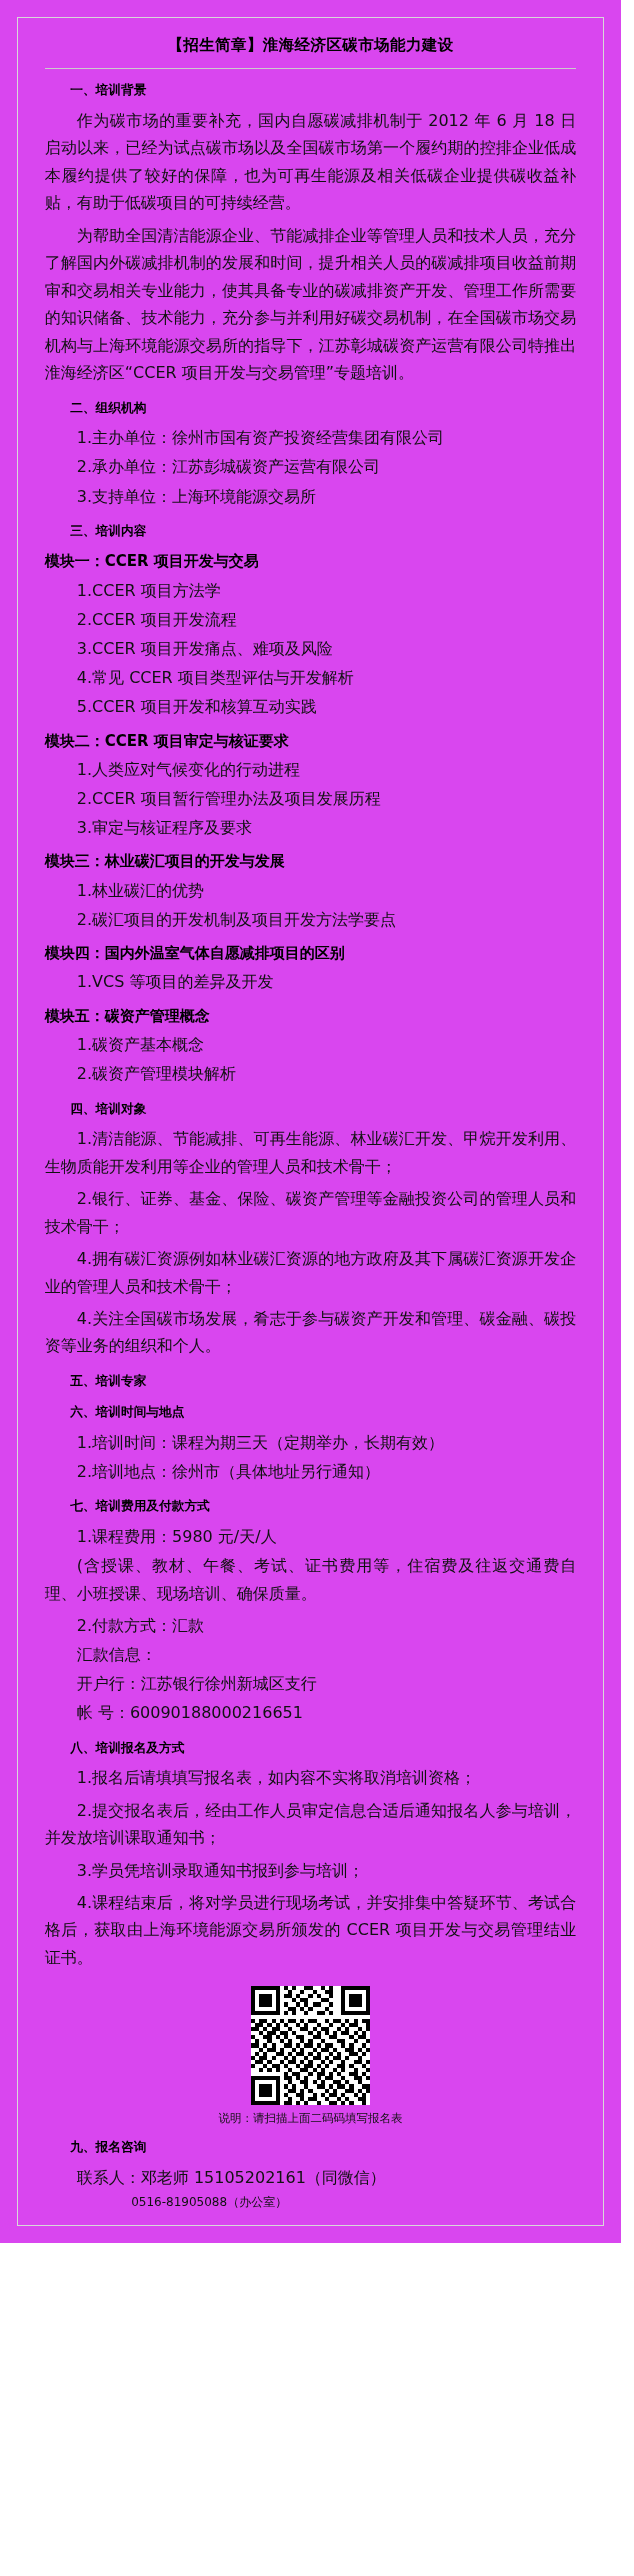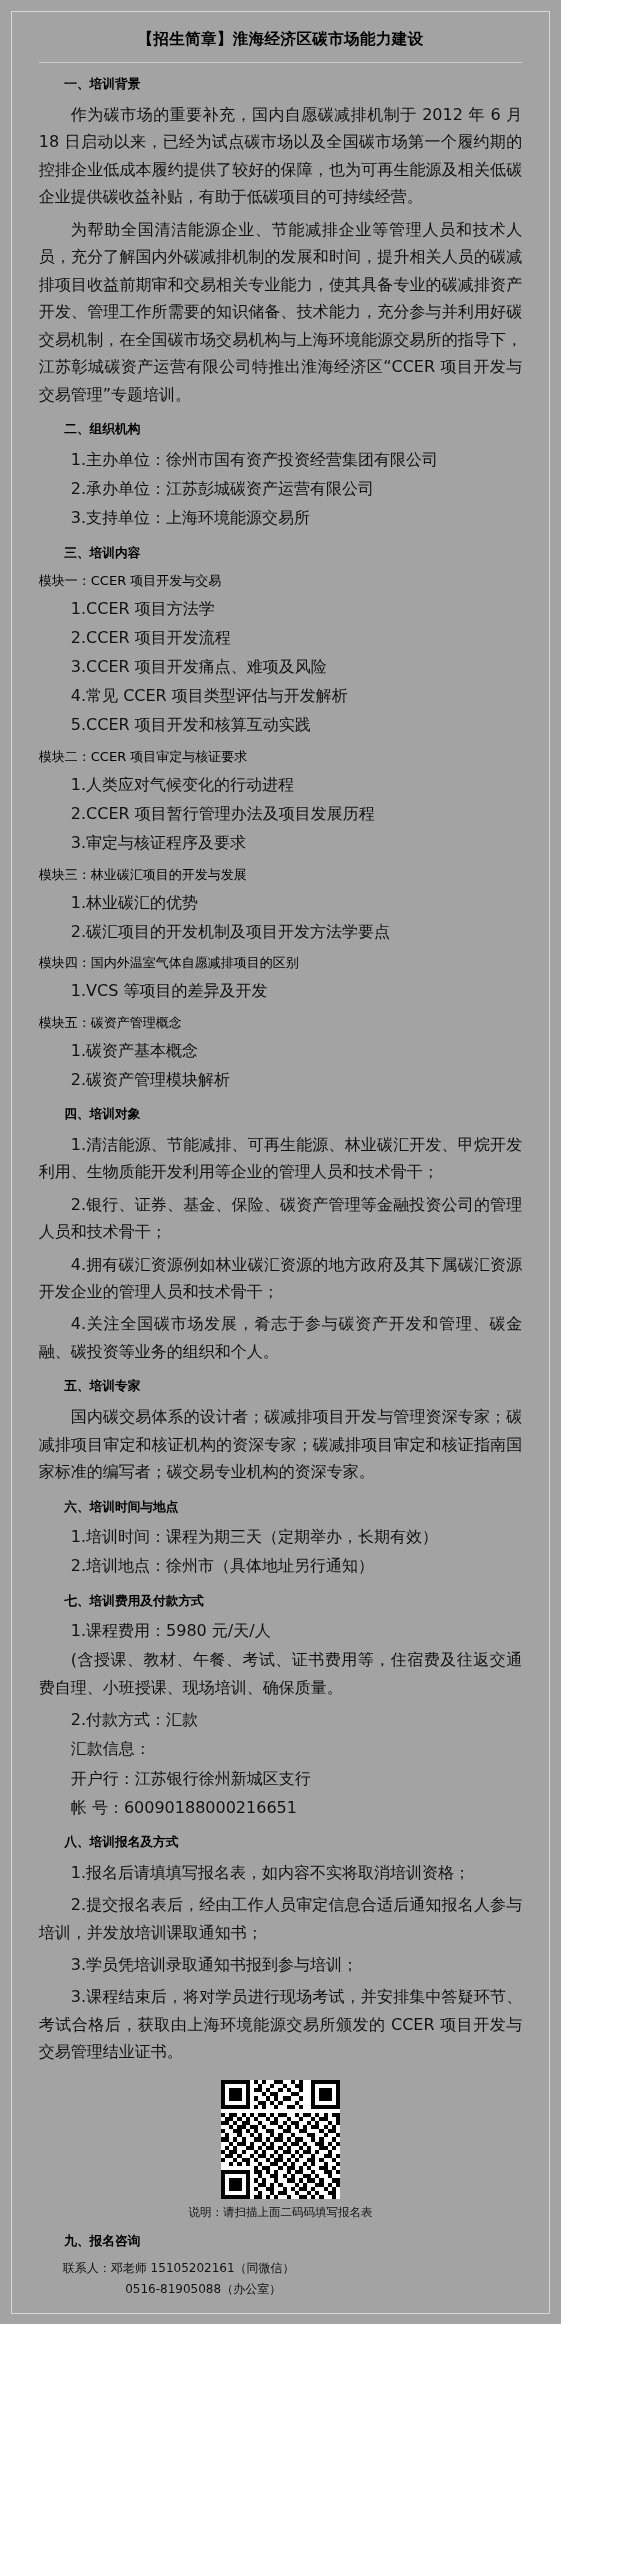"【招生简章】淮海经济区碳市场能力建设" .page { background: #a3a3a3 -> #d946ef; padding: 6px -> 12px; width: 561px -> 621px }
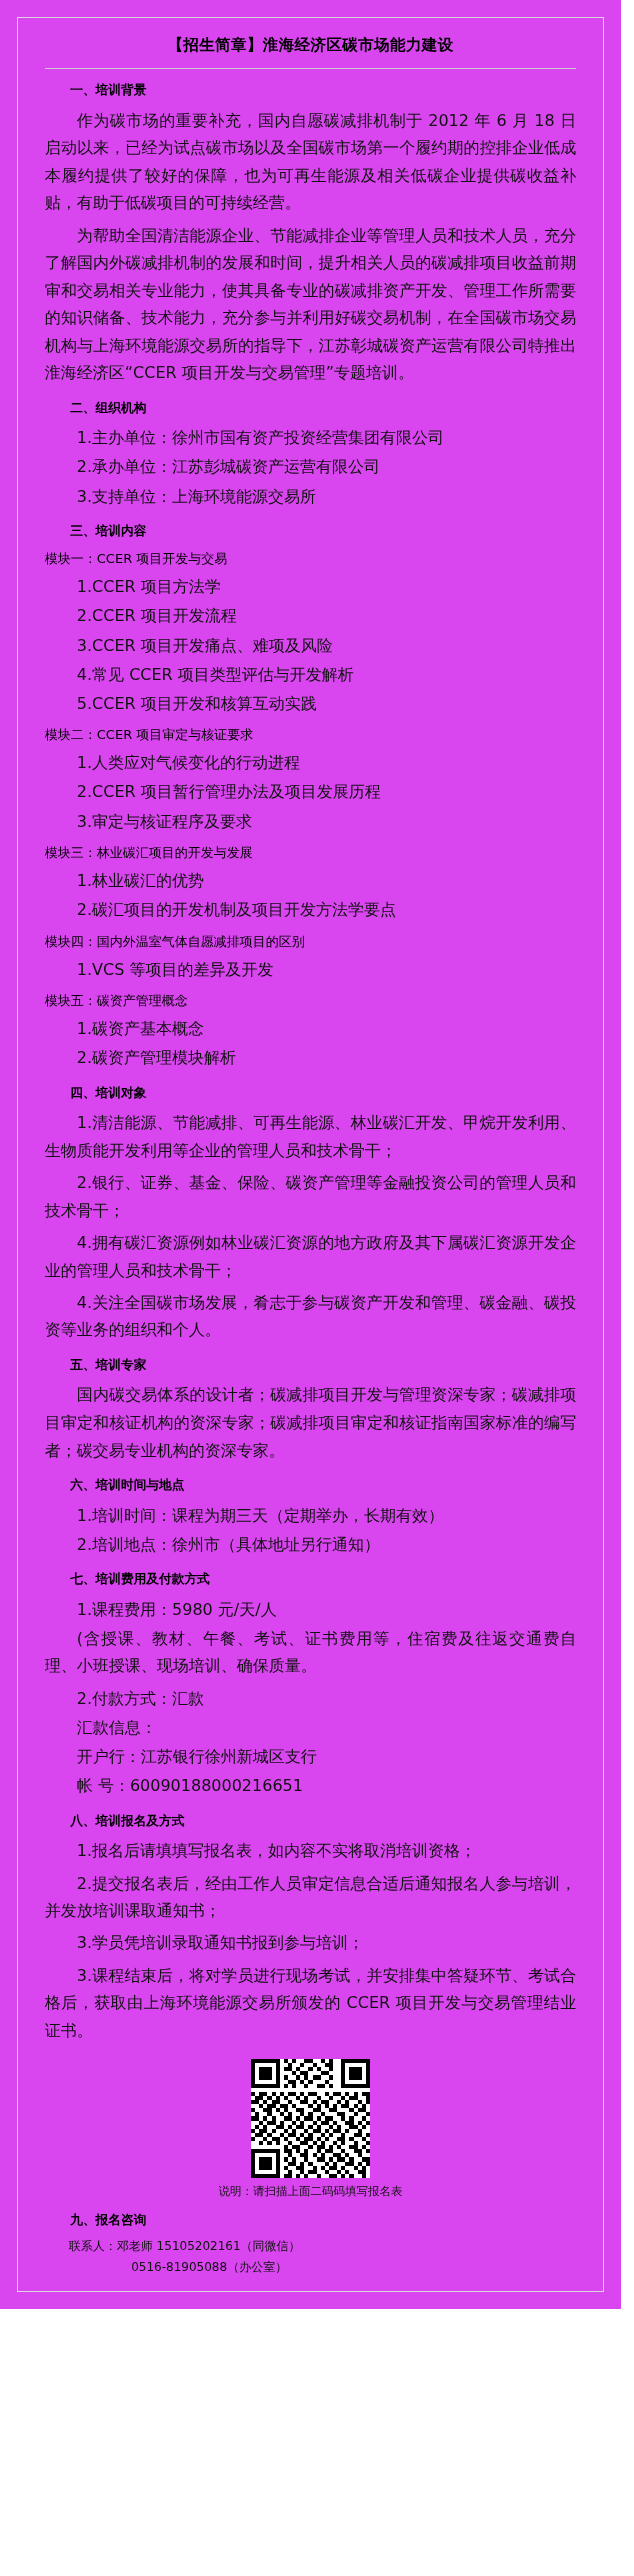"模块一：CCER 项目开发与交易" .h3 { font-size: 13px -> 15px; font-weight: normal -> bold }
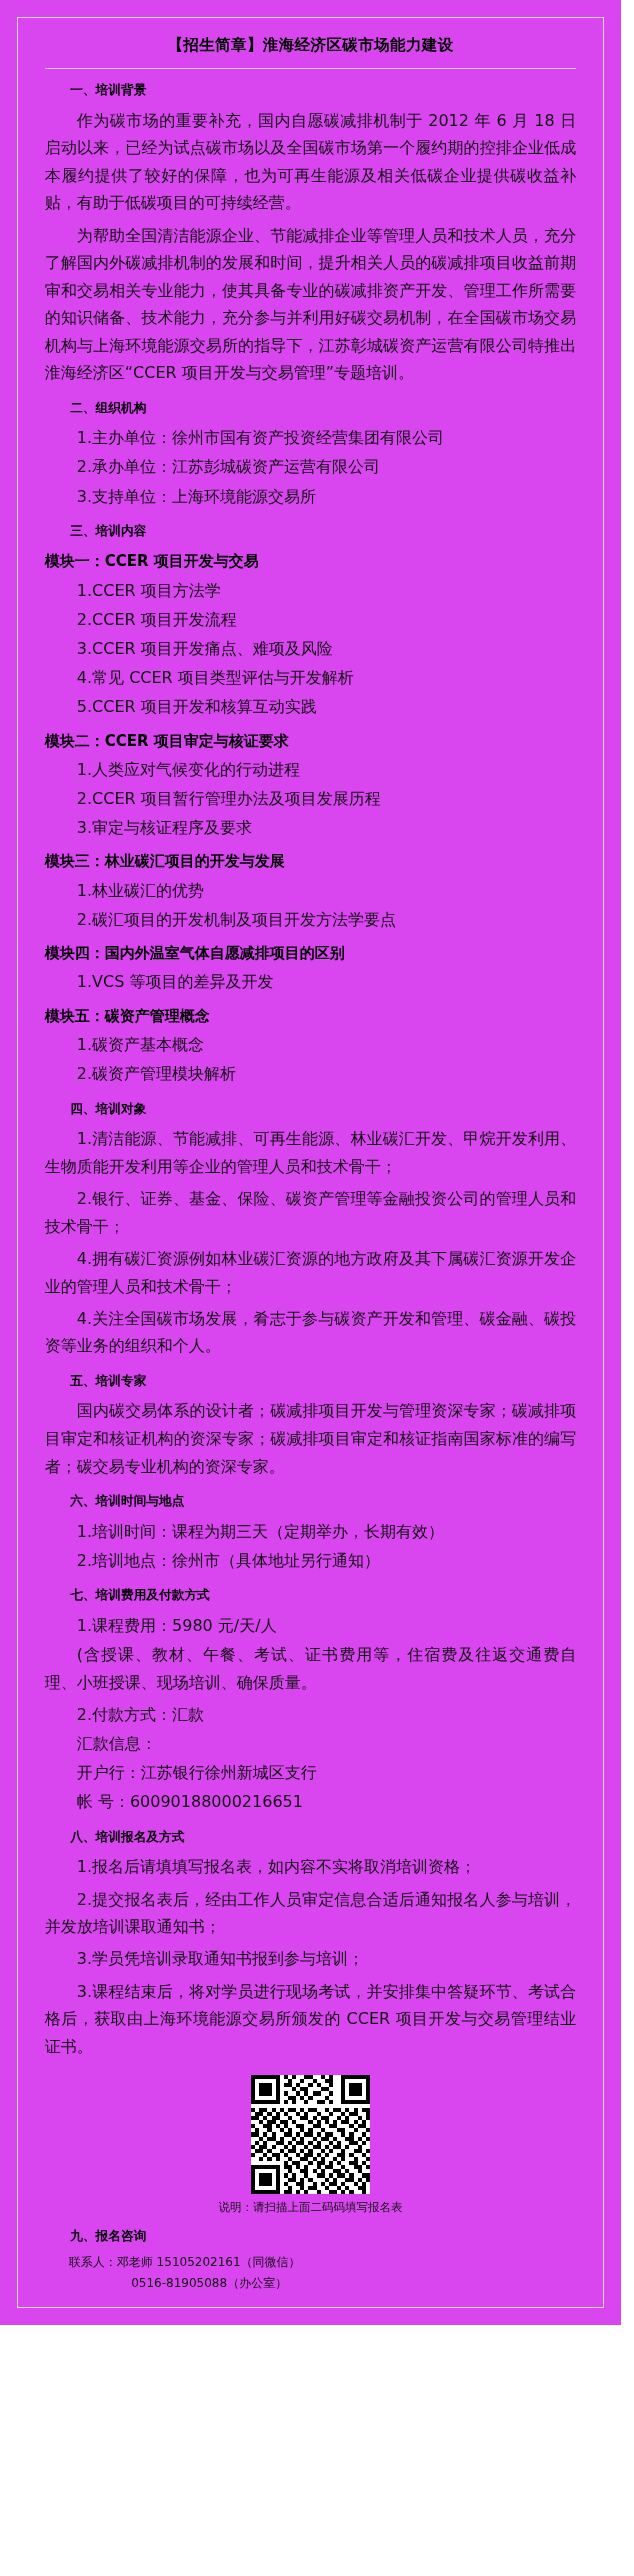"国内碳交易体系的设计者；碳减排项目开发与管理资深专家；碳减排项目审定和核证机构的" p.body { html: <p>国内碳交易体系的设计者；碳减排项目开发与管理资深专家；碳减排项目审定和核证机构的资深专家；碳减排项目审定和核证指南国家标准的编写者；碳交易专业机构的资深专家。</p> -> none }
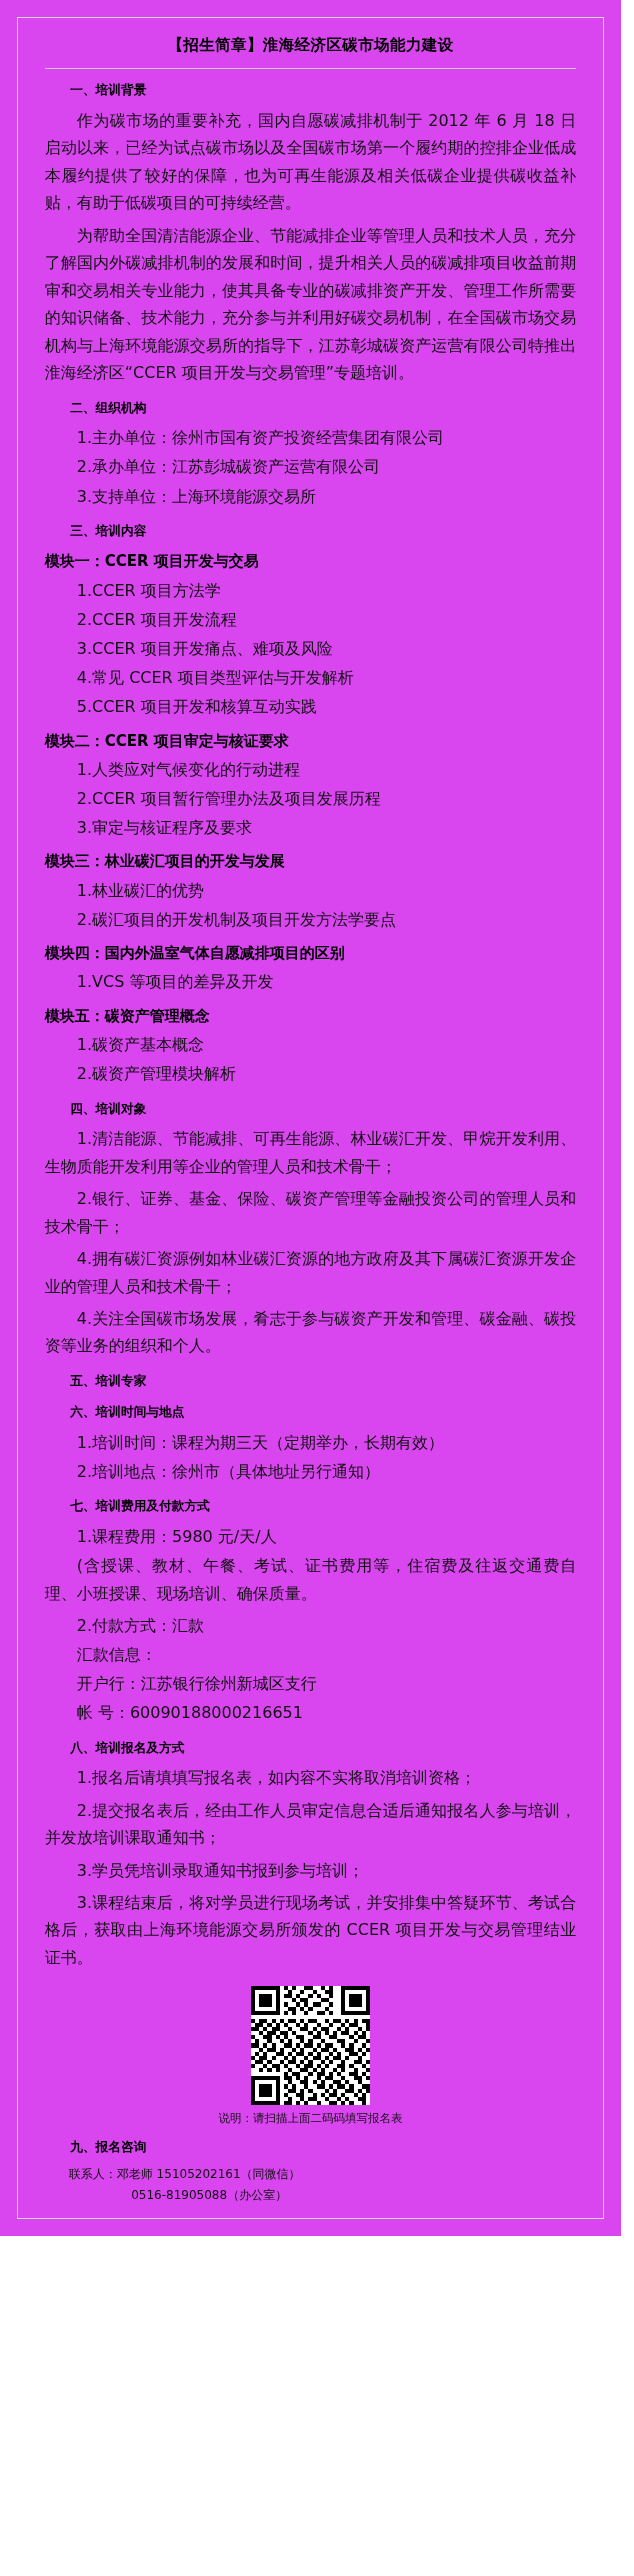"3.课程结束后，将对学员进行现场考试，并安排集中答疑环节、考试合格后，获取由上海" p.body { text: 3 -> 4 }
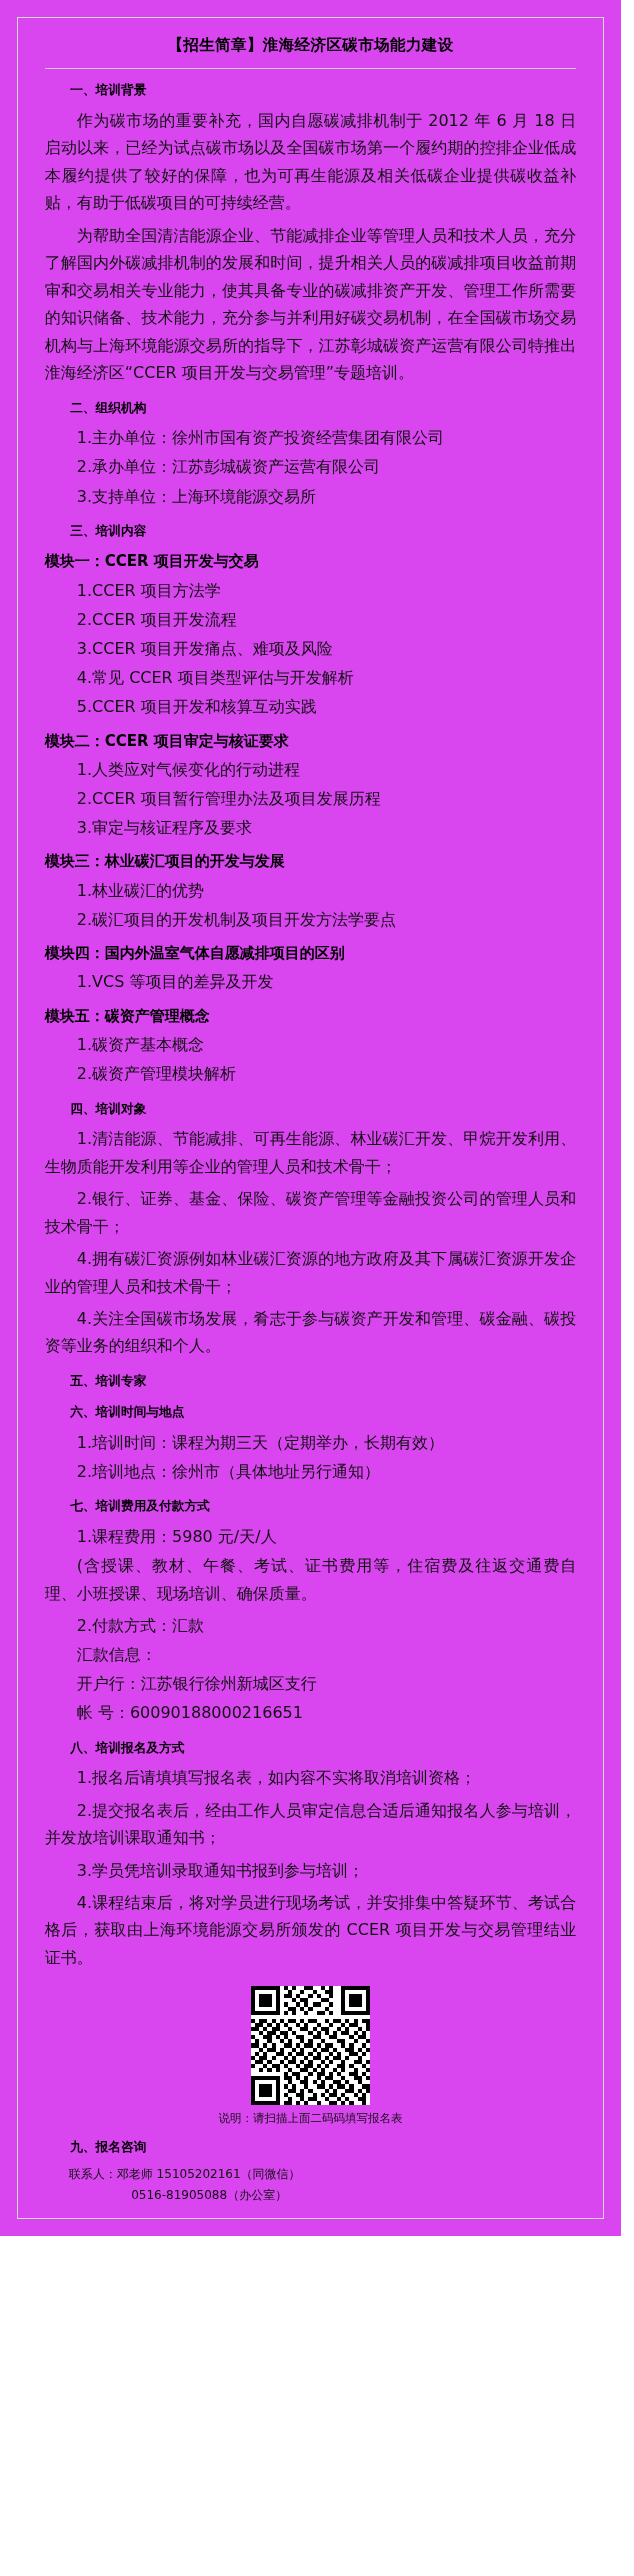"联系人：邓老师 15105202161（同微信）" .contact { font-size: 12px -> 16px }
